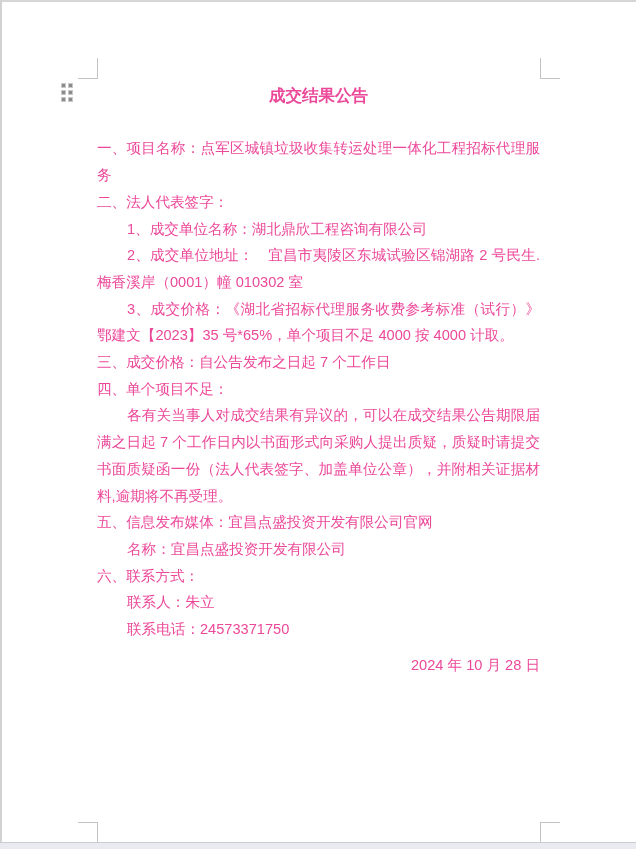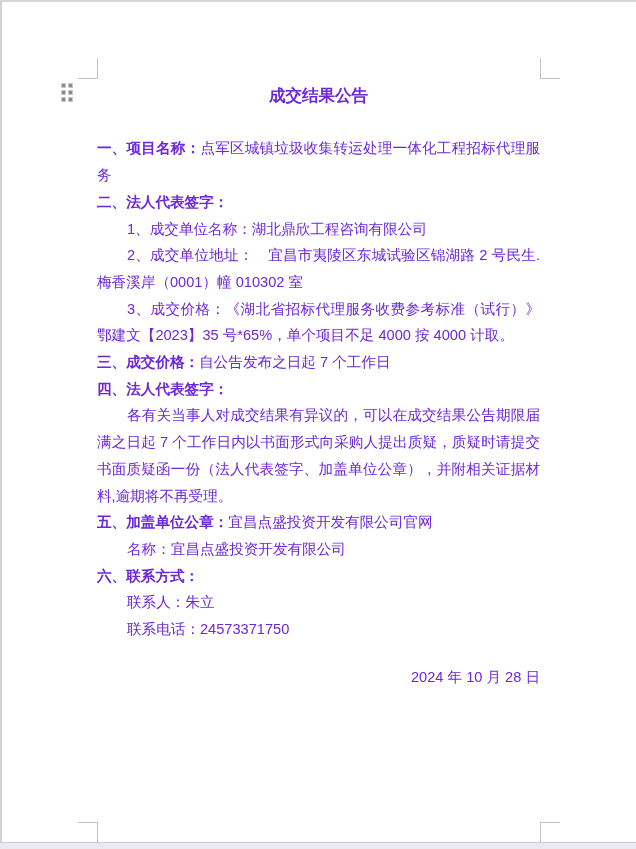"成交结果公告" .content { color: #6d28d9 -> #ec4899 }
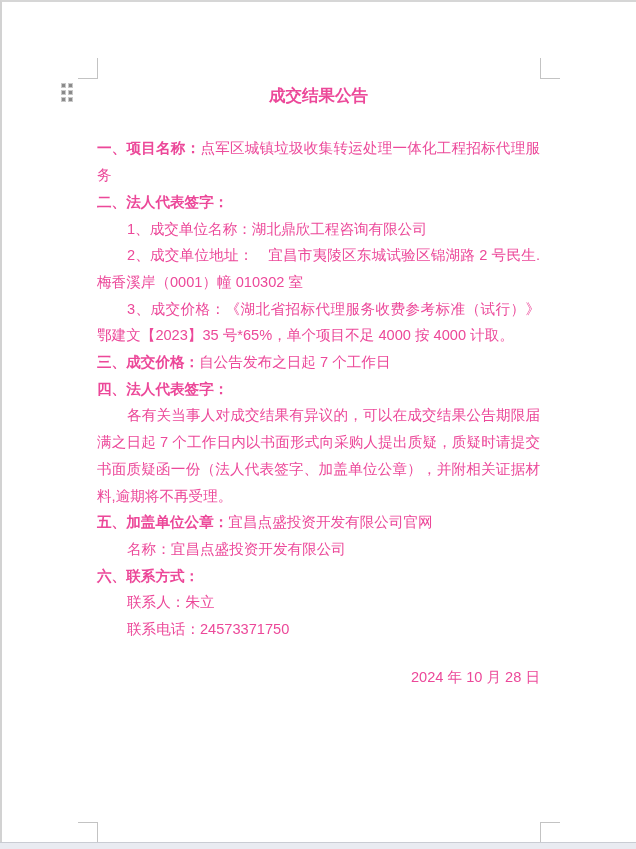"一、项目名称：" .para .b { font-weight: bold -> normal }
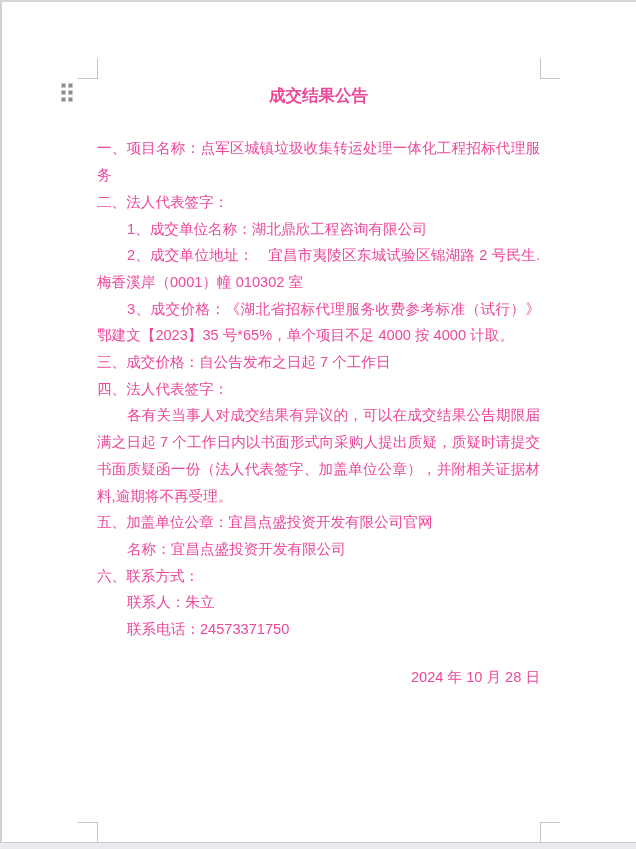"四、法人代表签字：" span.b { text: 法人代表签字 -> 单个项目不足 }
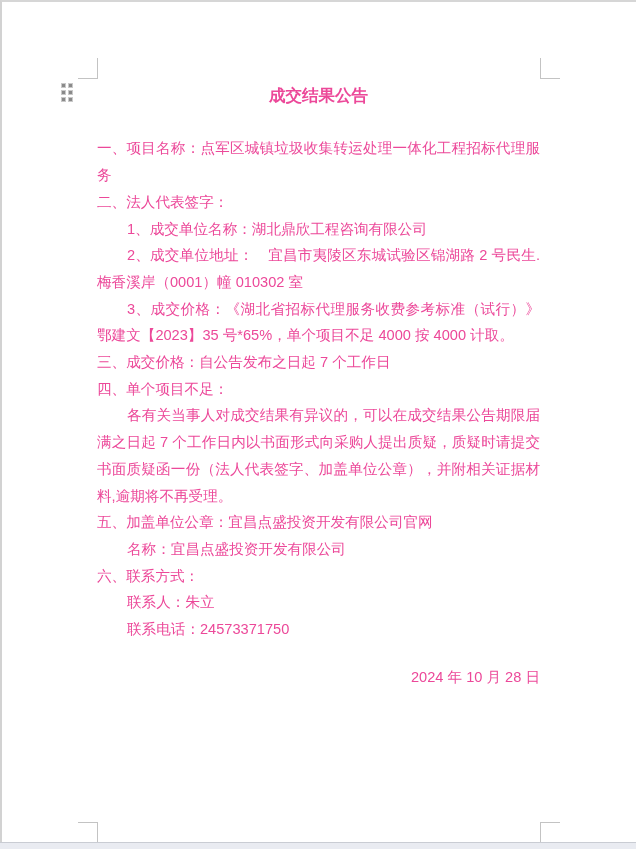"五、加盖单位公章：" span.b { text: 加盖单位公章 -> 信息发布媒体 }
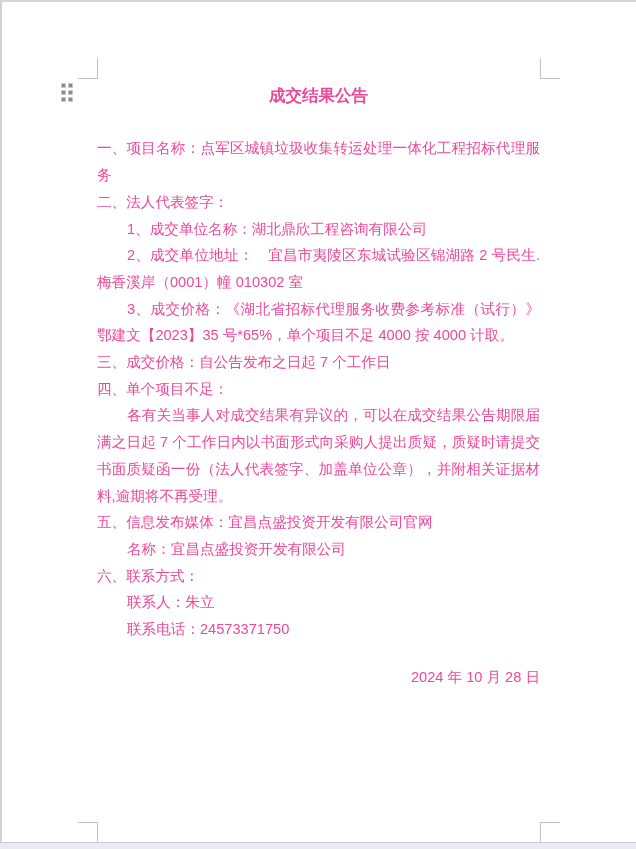"2024 年 10 月 28" .para.date { margin-top: 21px -> 9px }
